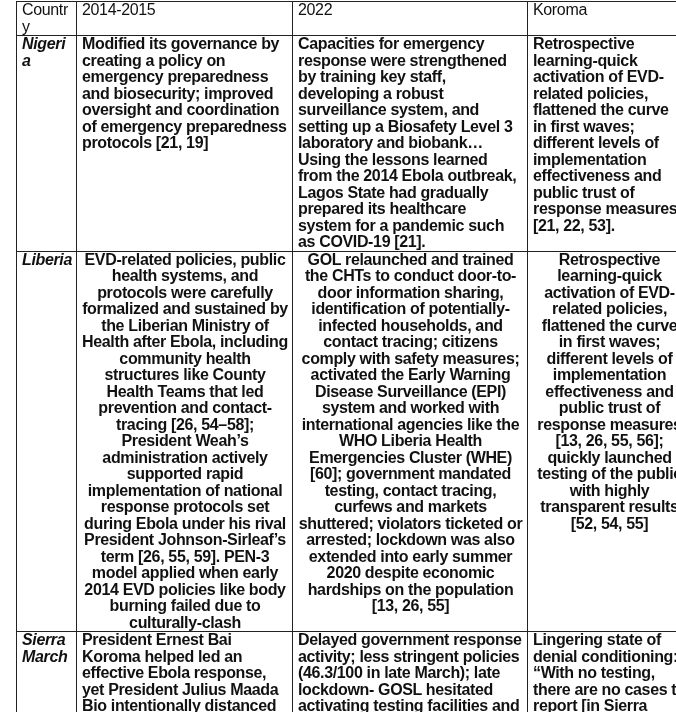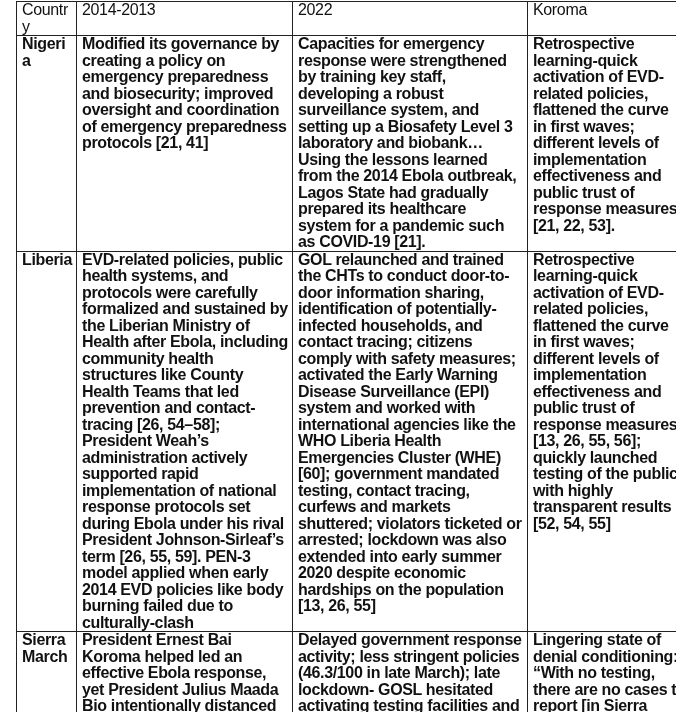"2014-2013" th { text: 2014-2013 -> 2014-2015 }
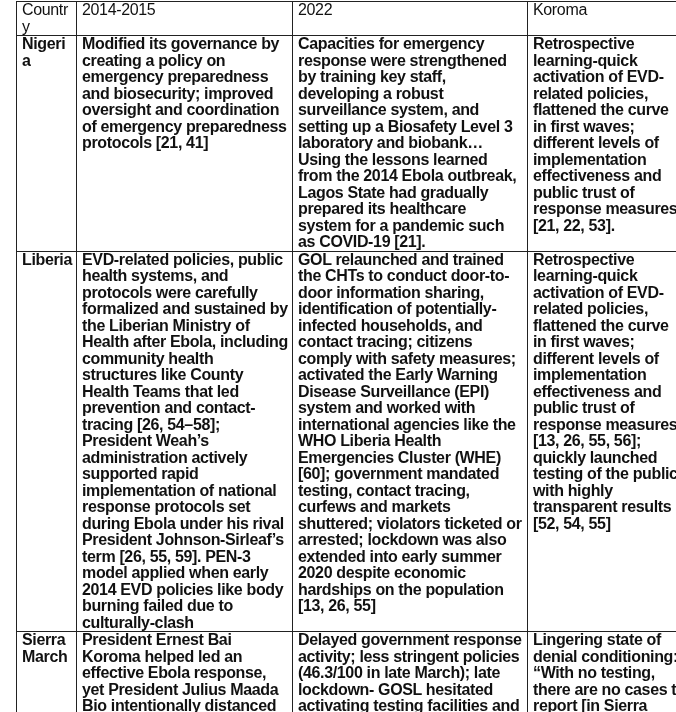"Nigeria" .doc-table td.country { font-style: none -> italic }
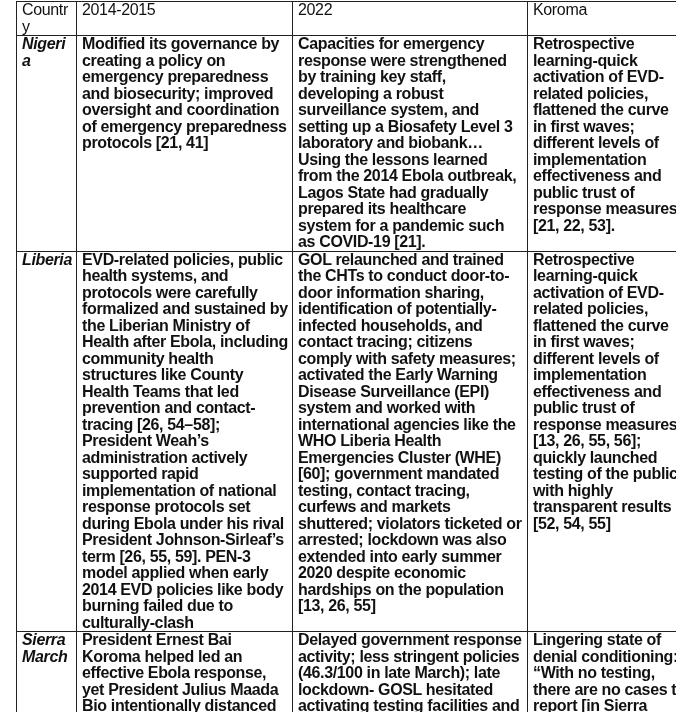"Modified its governance by creating" td { text: 41 -> 19 }
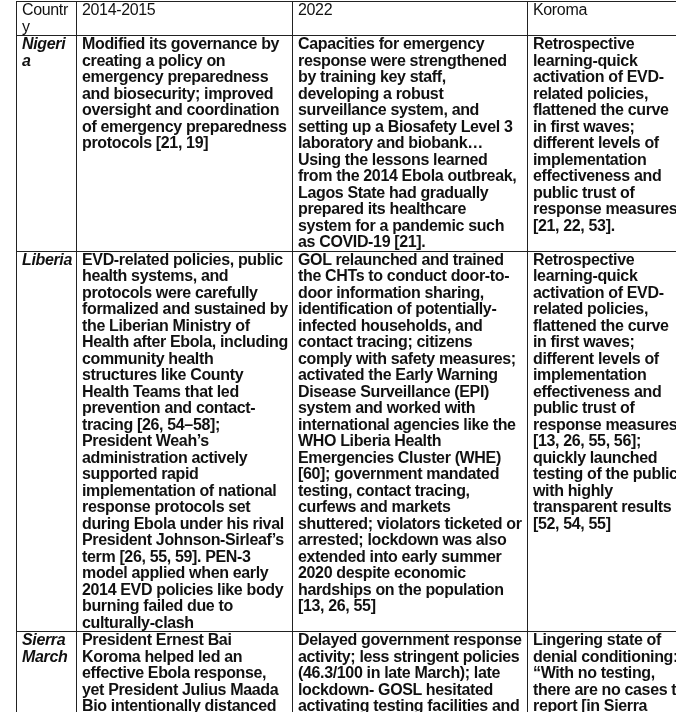"Liberia" tr.row-liberia td { text-align: none -> center }
